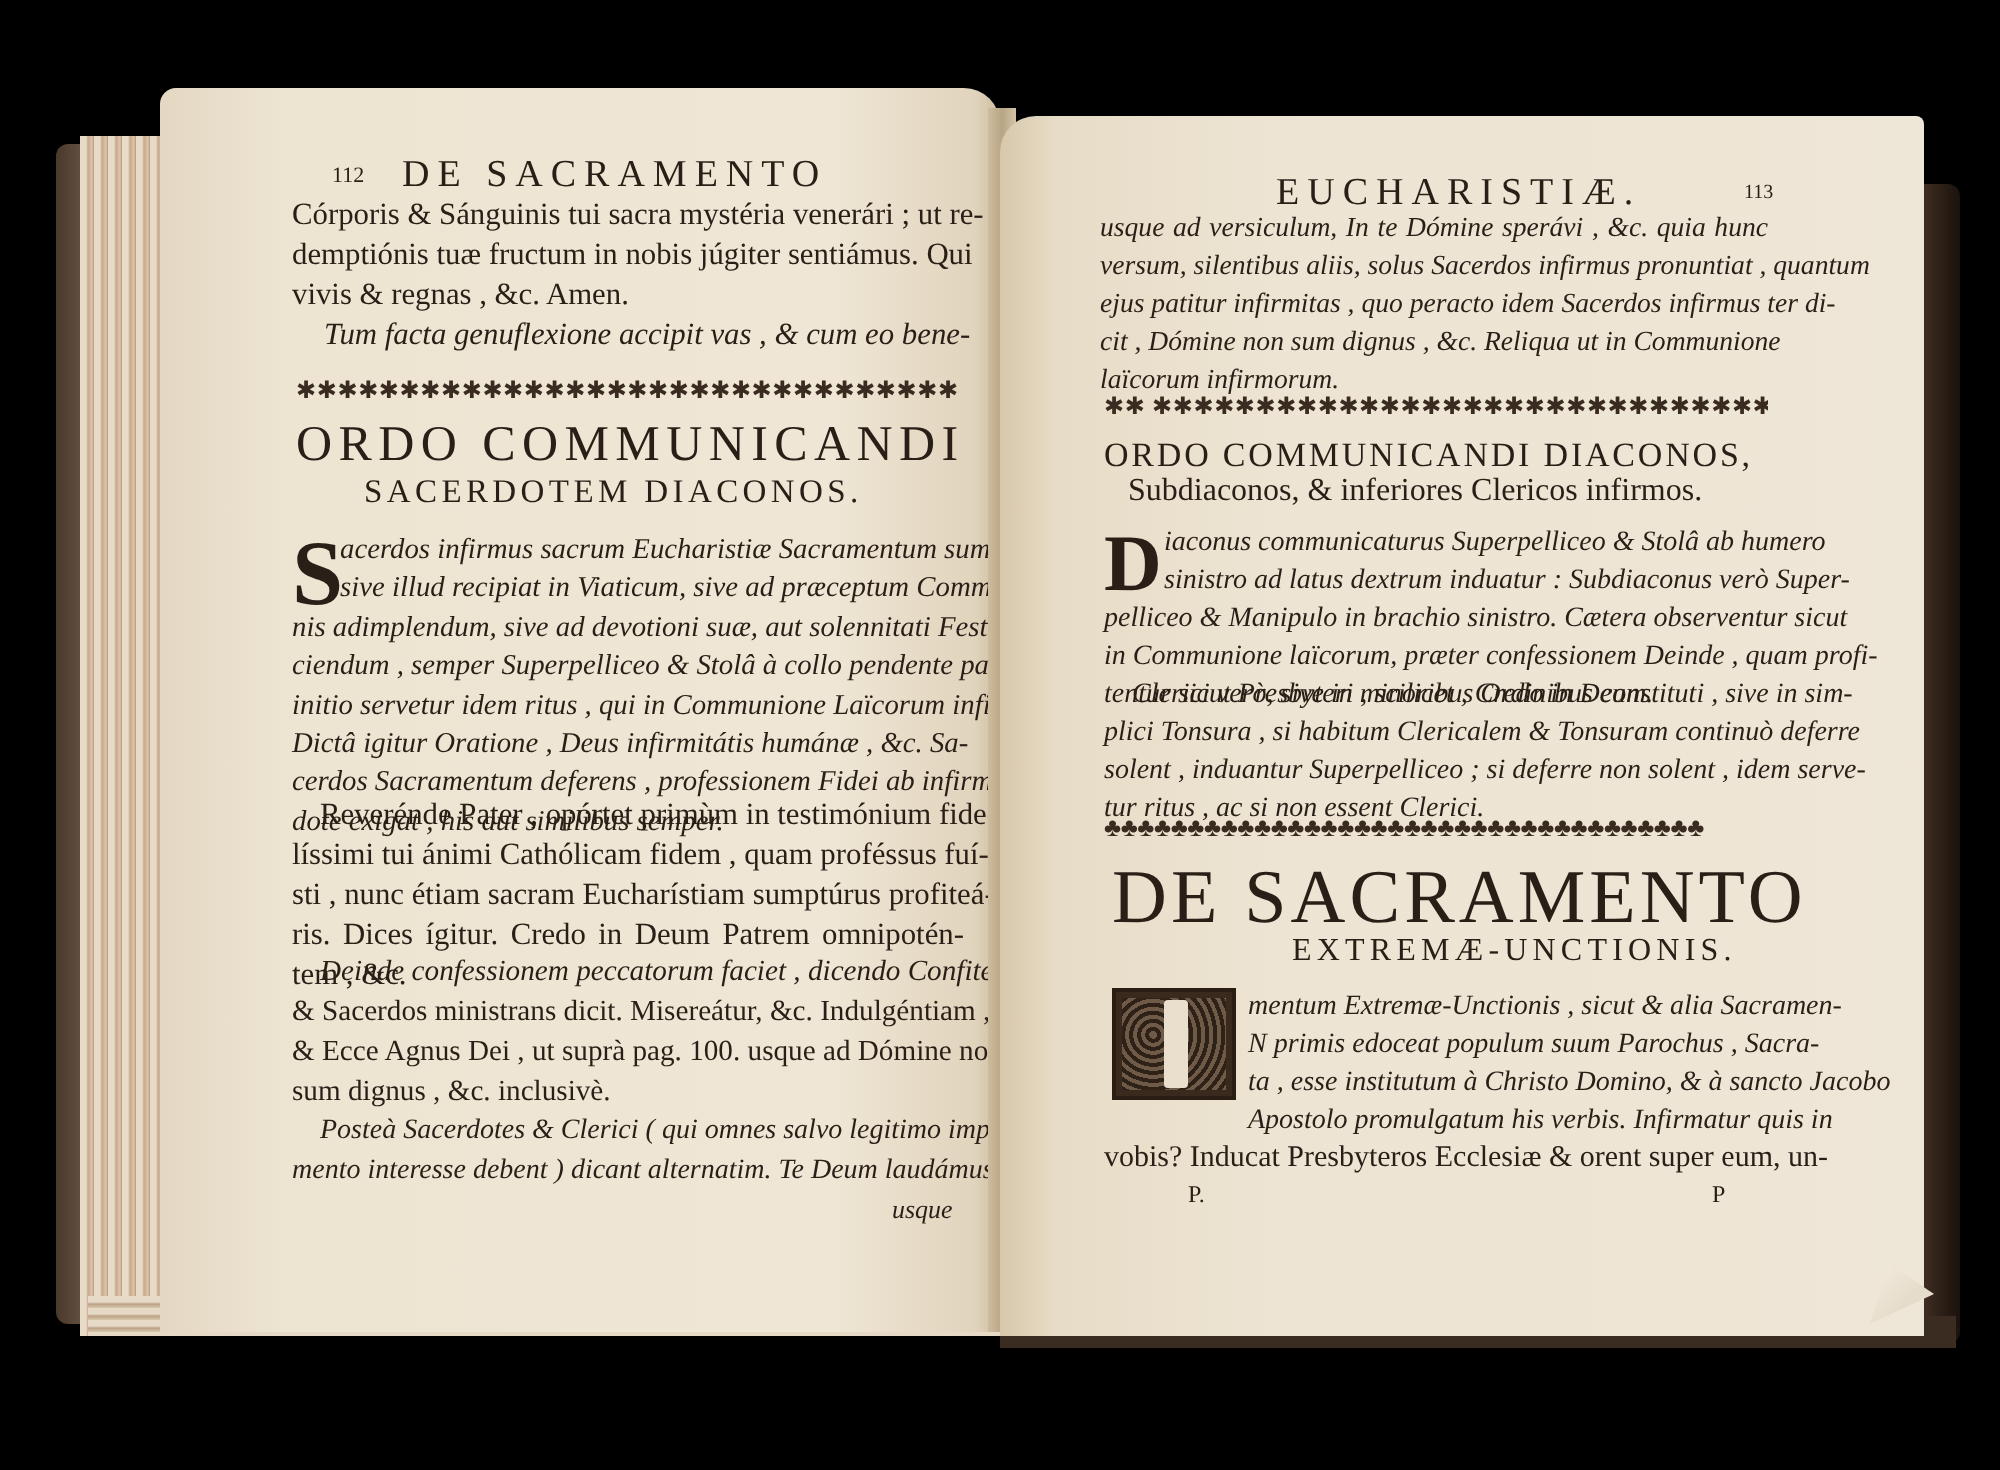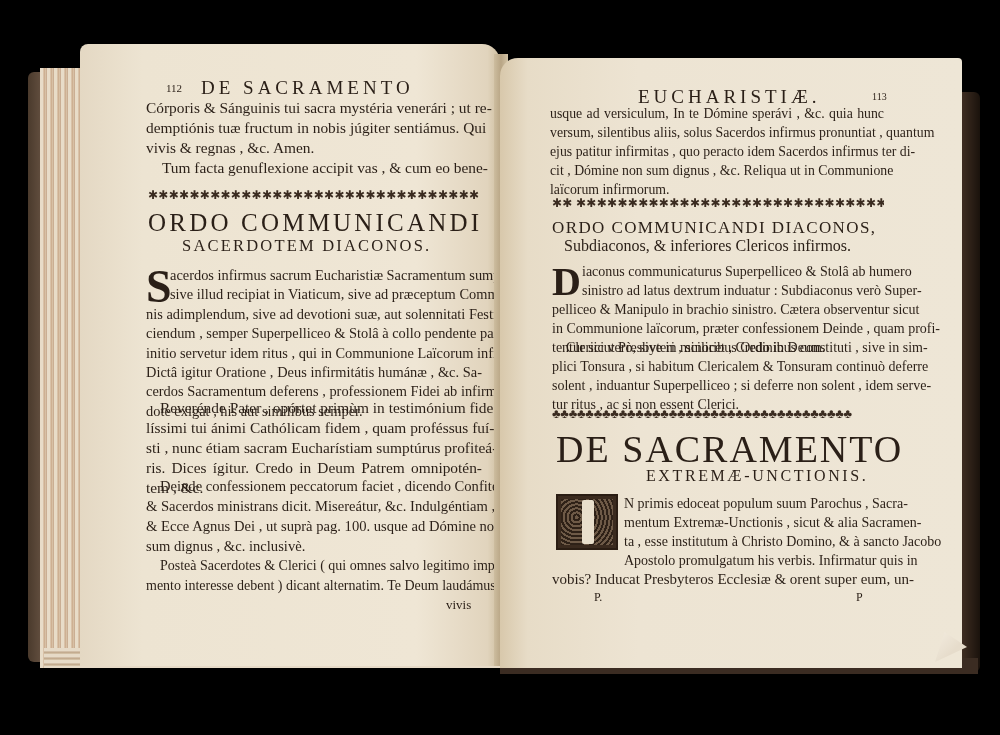"usque ad versiculum, In te" .it { font-style: none -> italic }
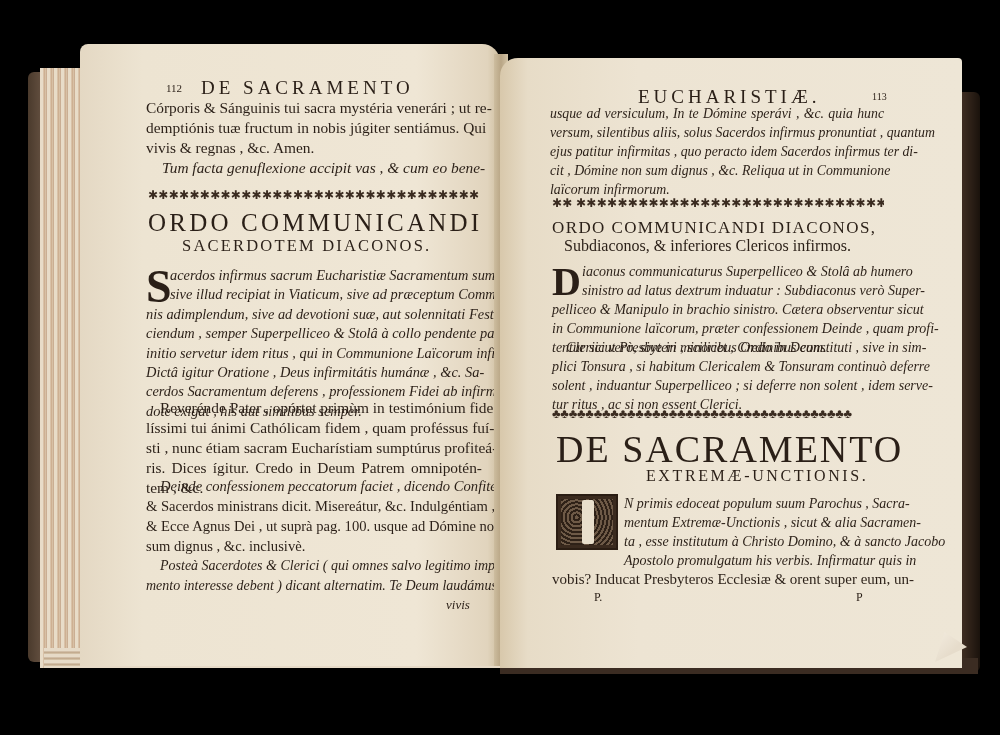"N primis edoceat populum suum" span.ln { order: before "mentum Extremæ-Unctionis , sicut &" -> after "mentum Extremæ-Unctionis , sicut &" }
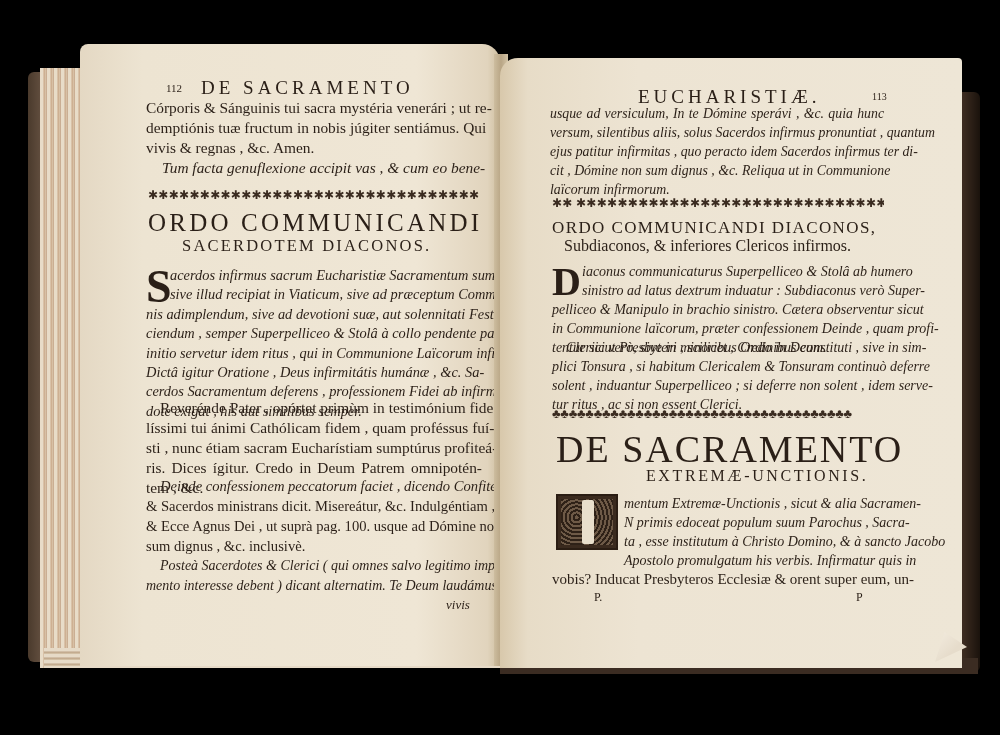"vivis" div.text { text: vivis -> usque }
